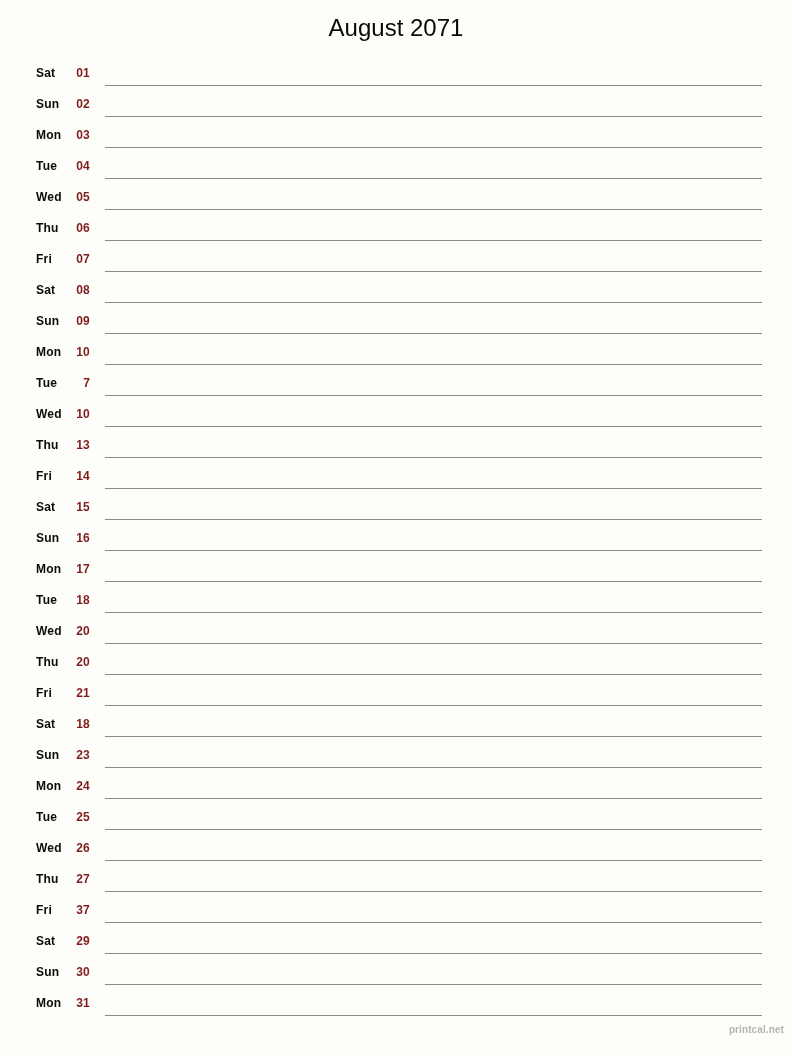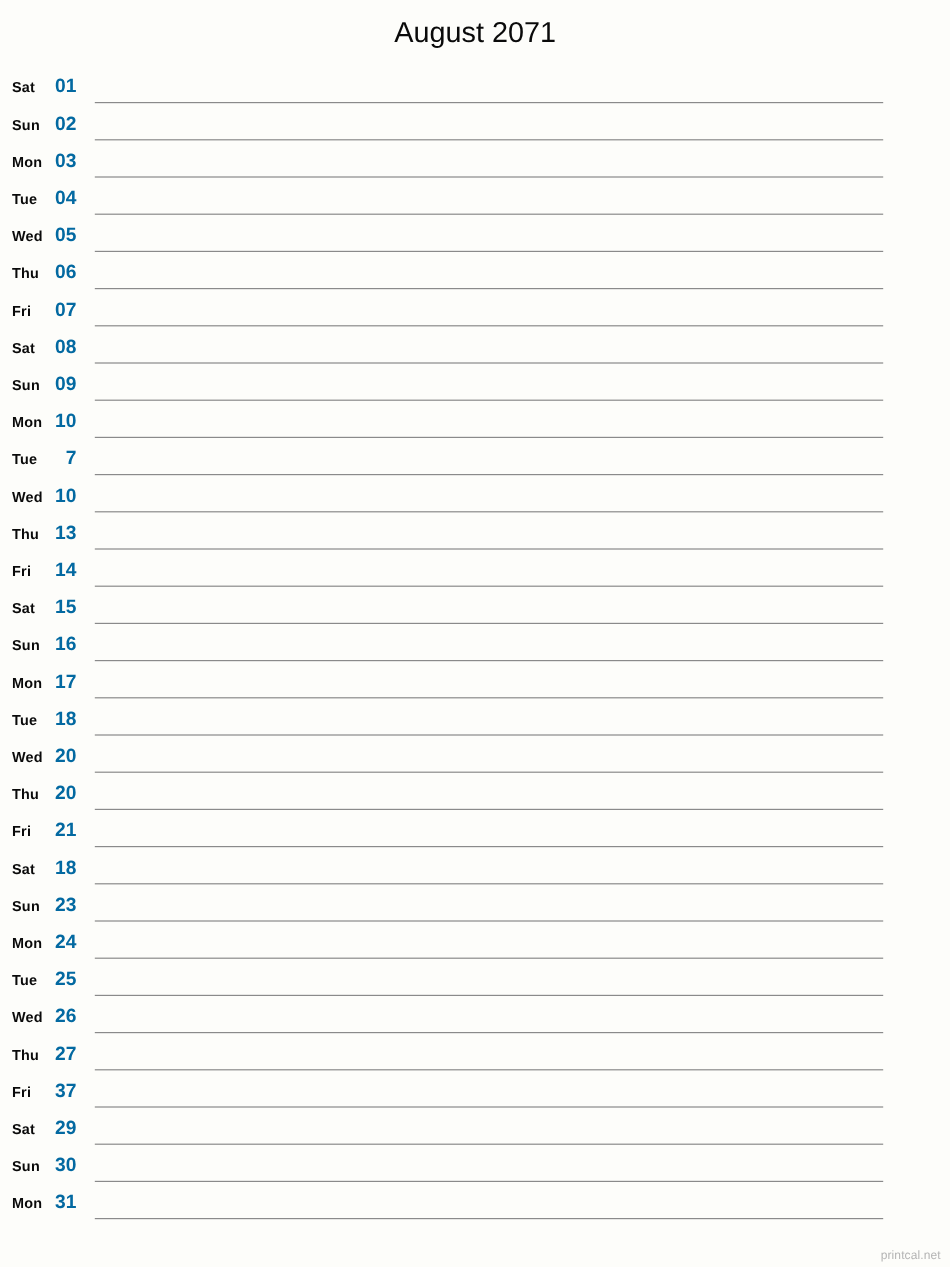"Sat" .day-row { margin-left: none -> 26px }
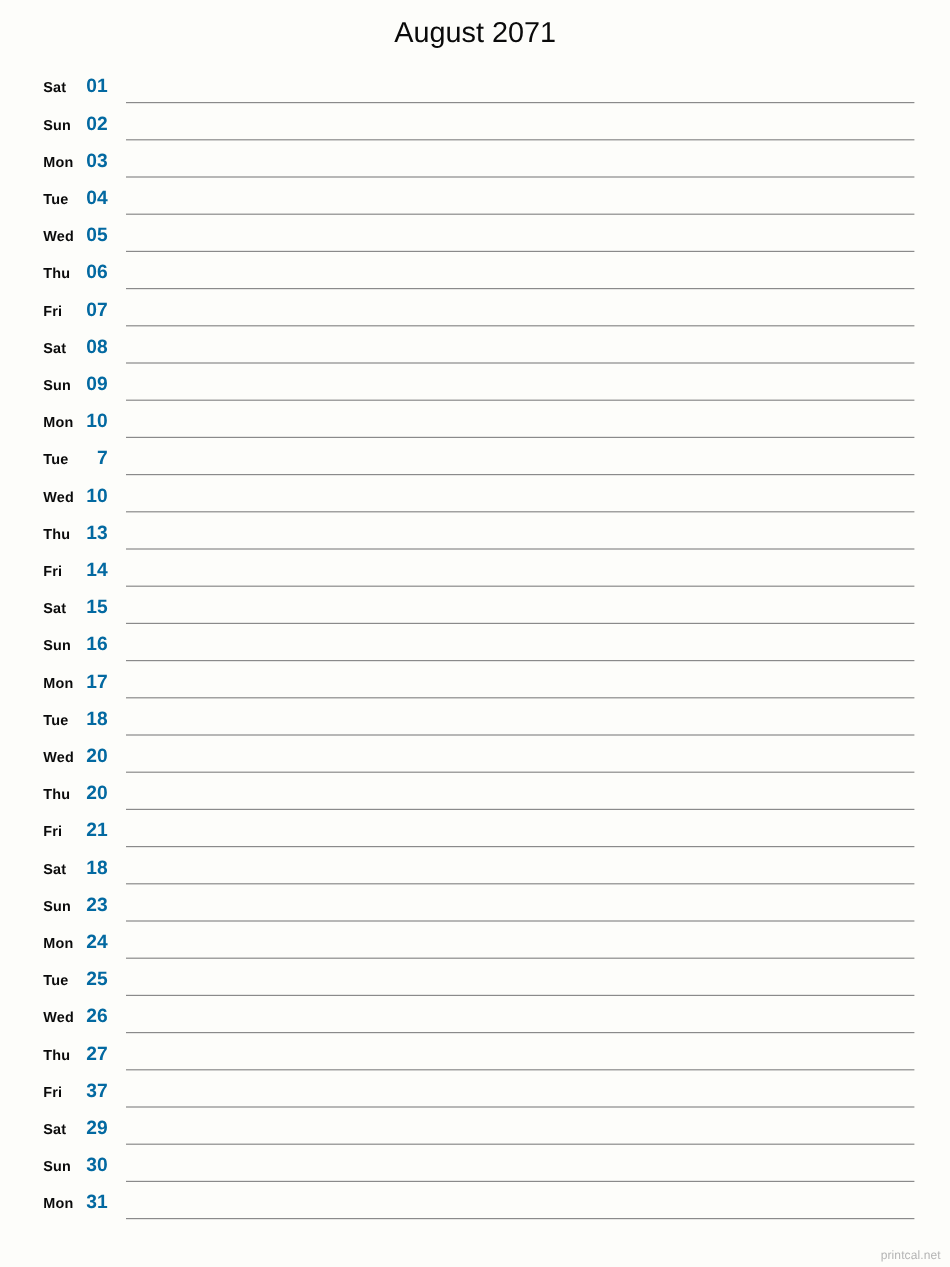"01" .day-number { color: #0369a1 -> #7f1d1d; font-size: 16px -> 12px }
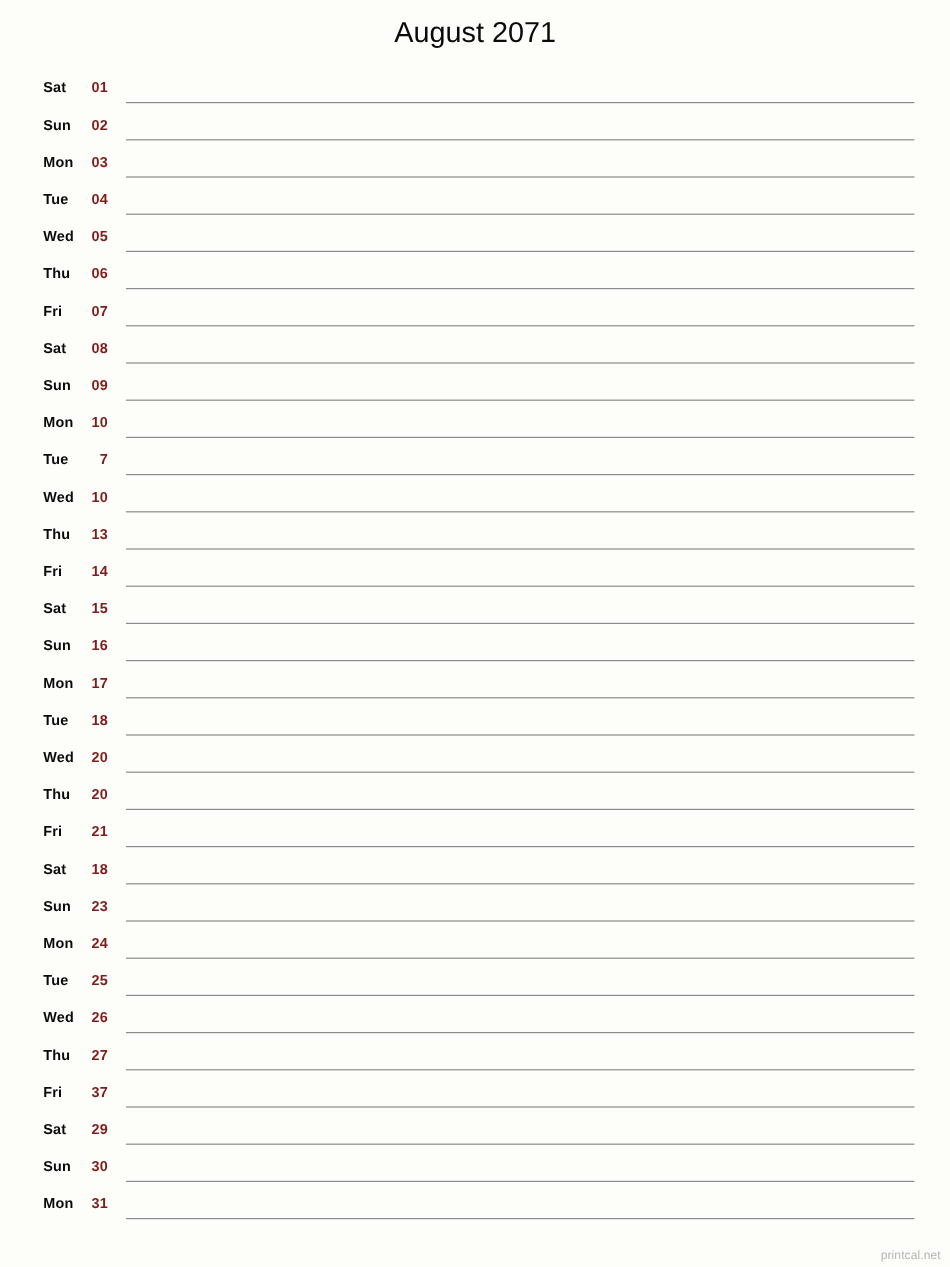"printcal.net" .footer-credit { bottom: 3px -> 20px; font-weight: none -> bold }
